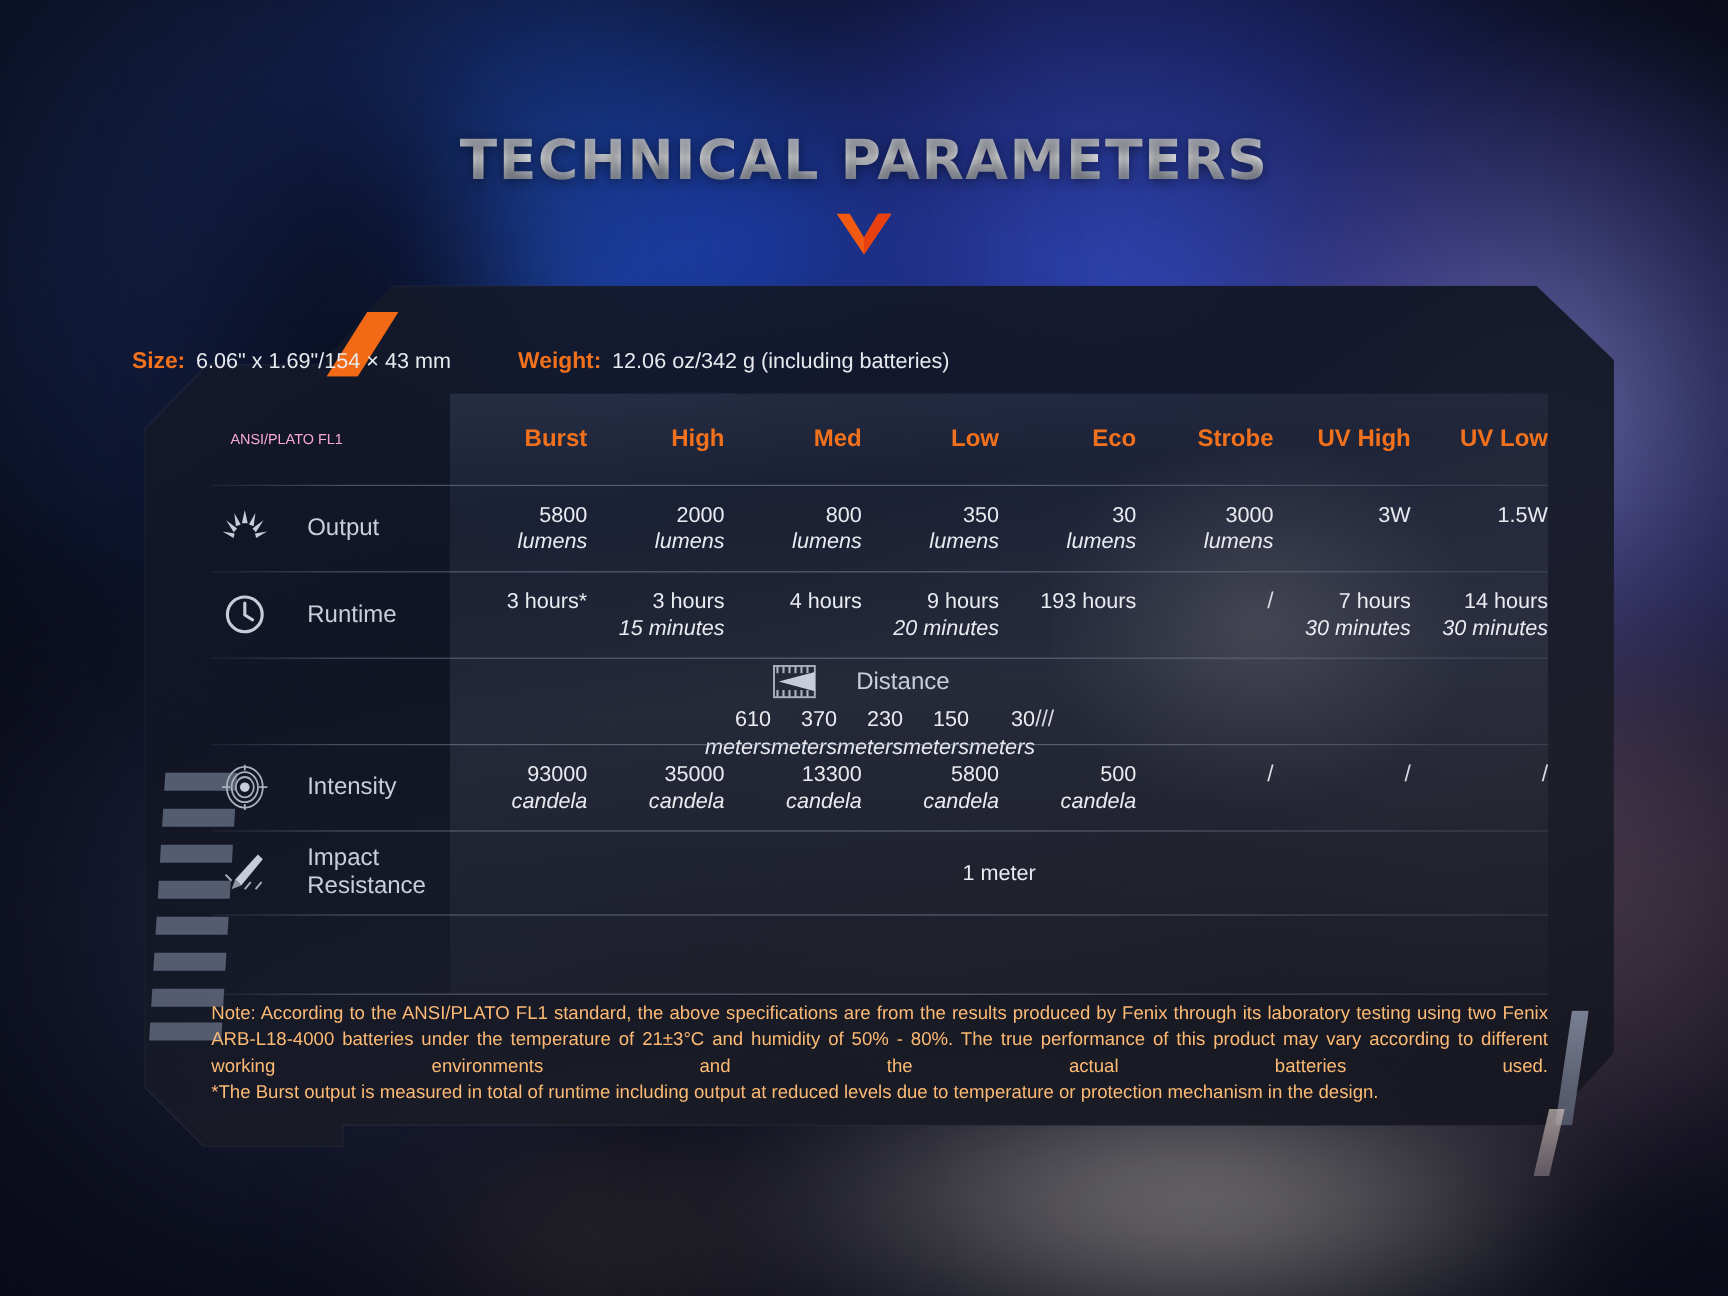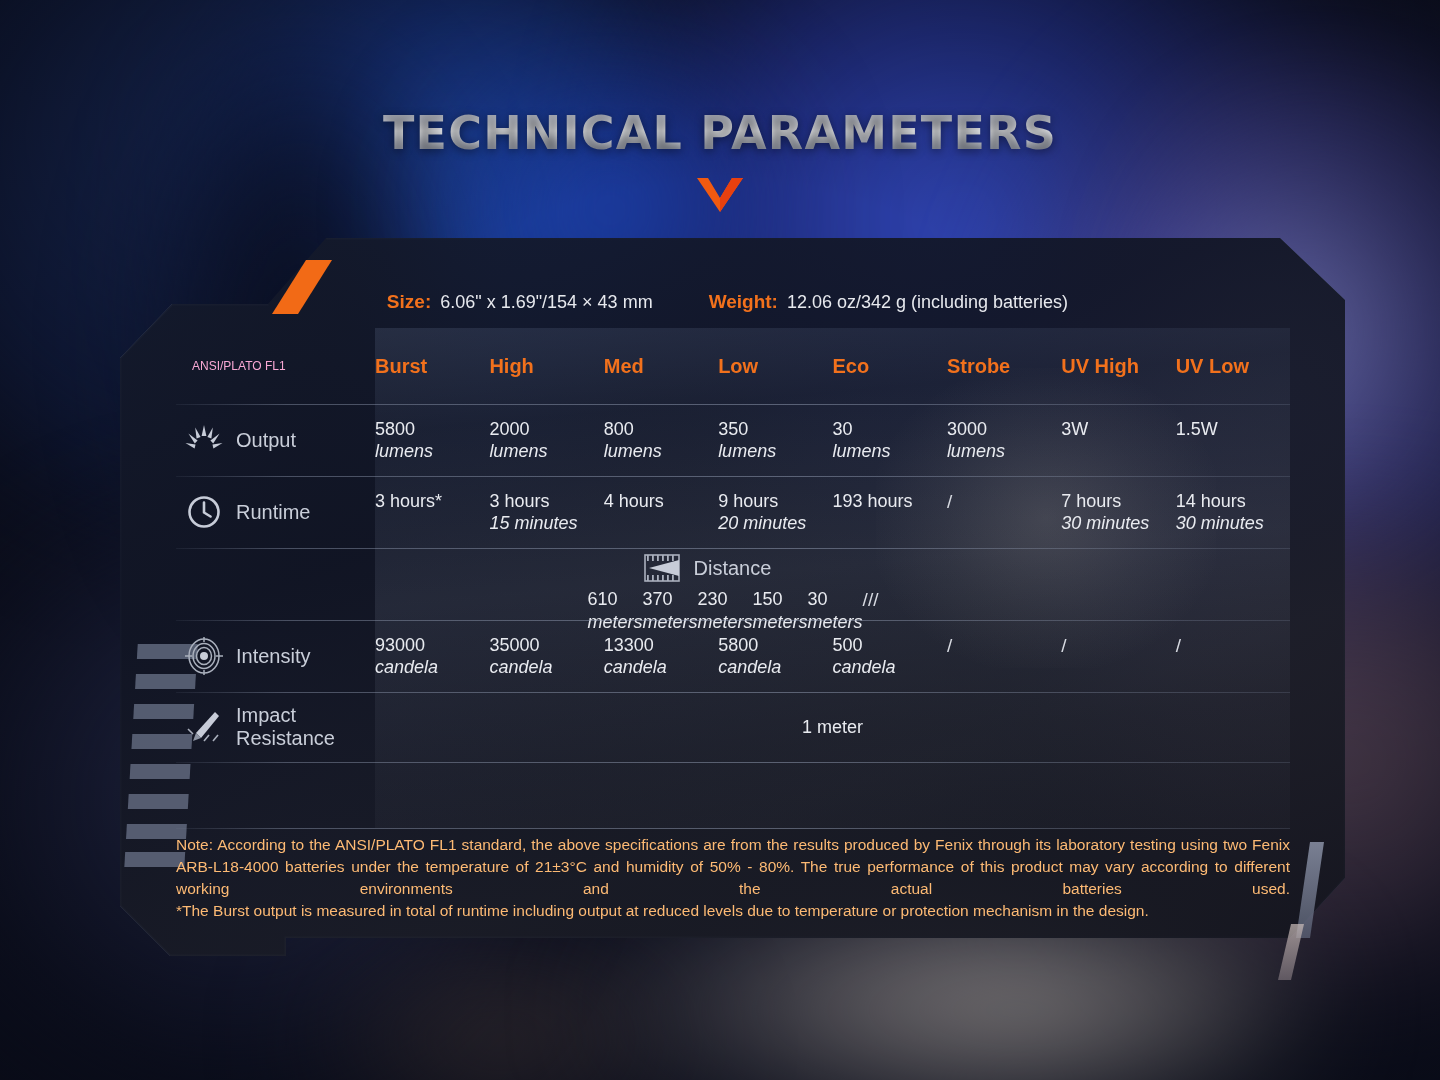"Size:" #specline { justify-content: center -> none }
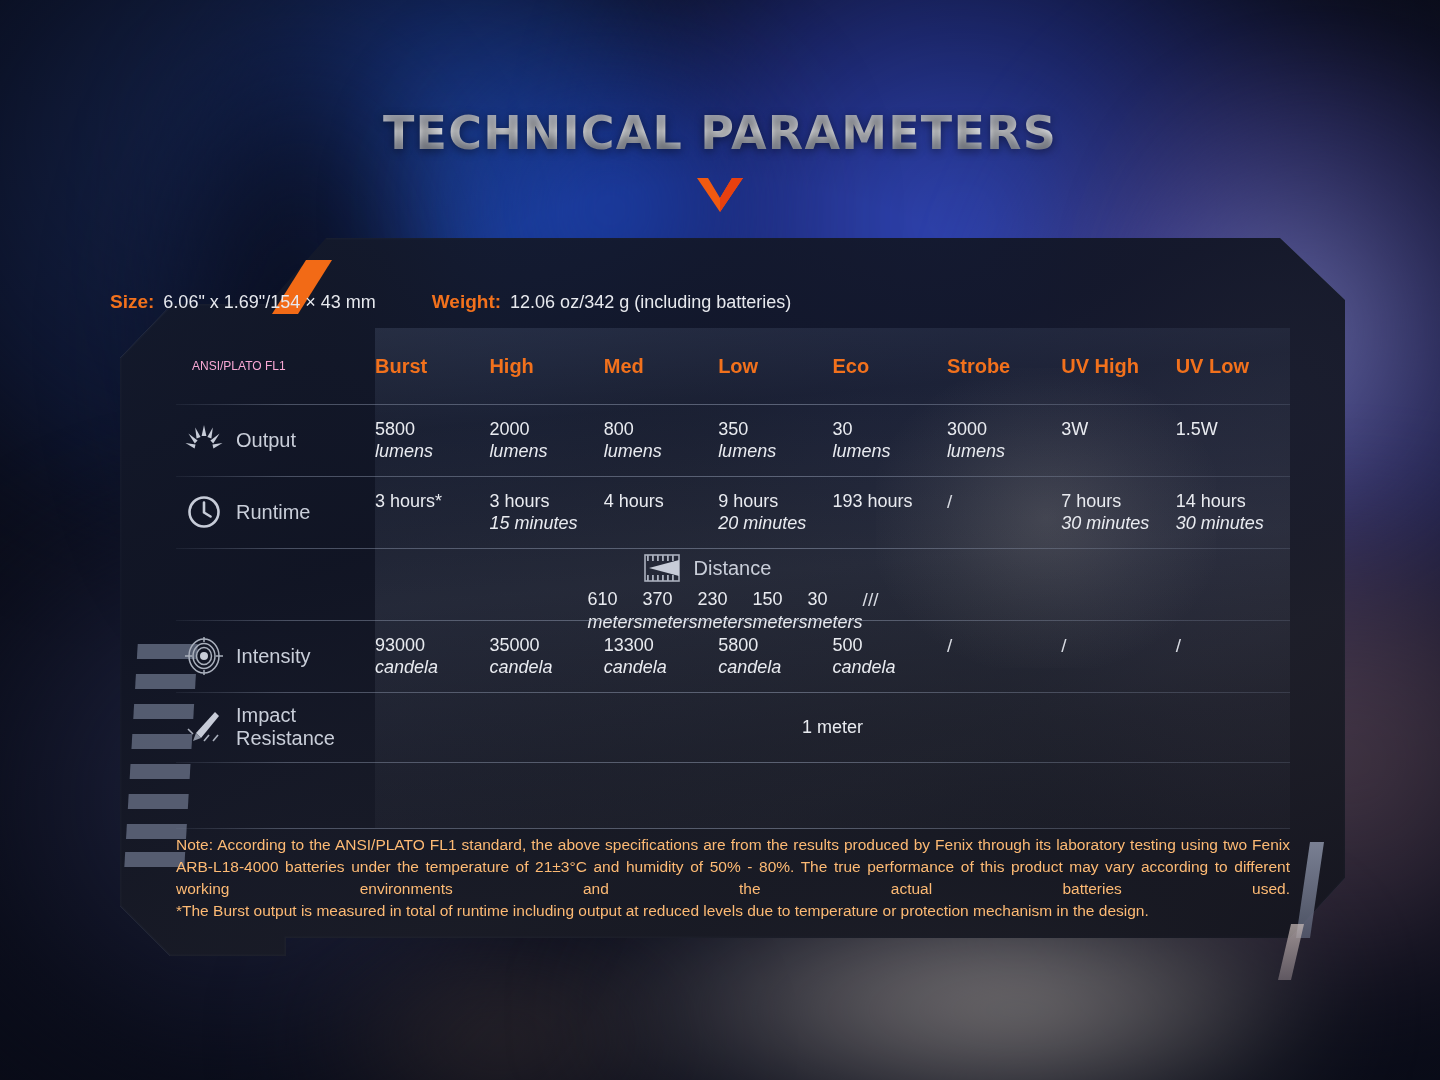"Burst" .cell { text-align: left -> right }
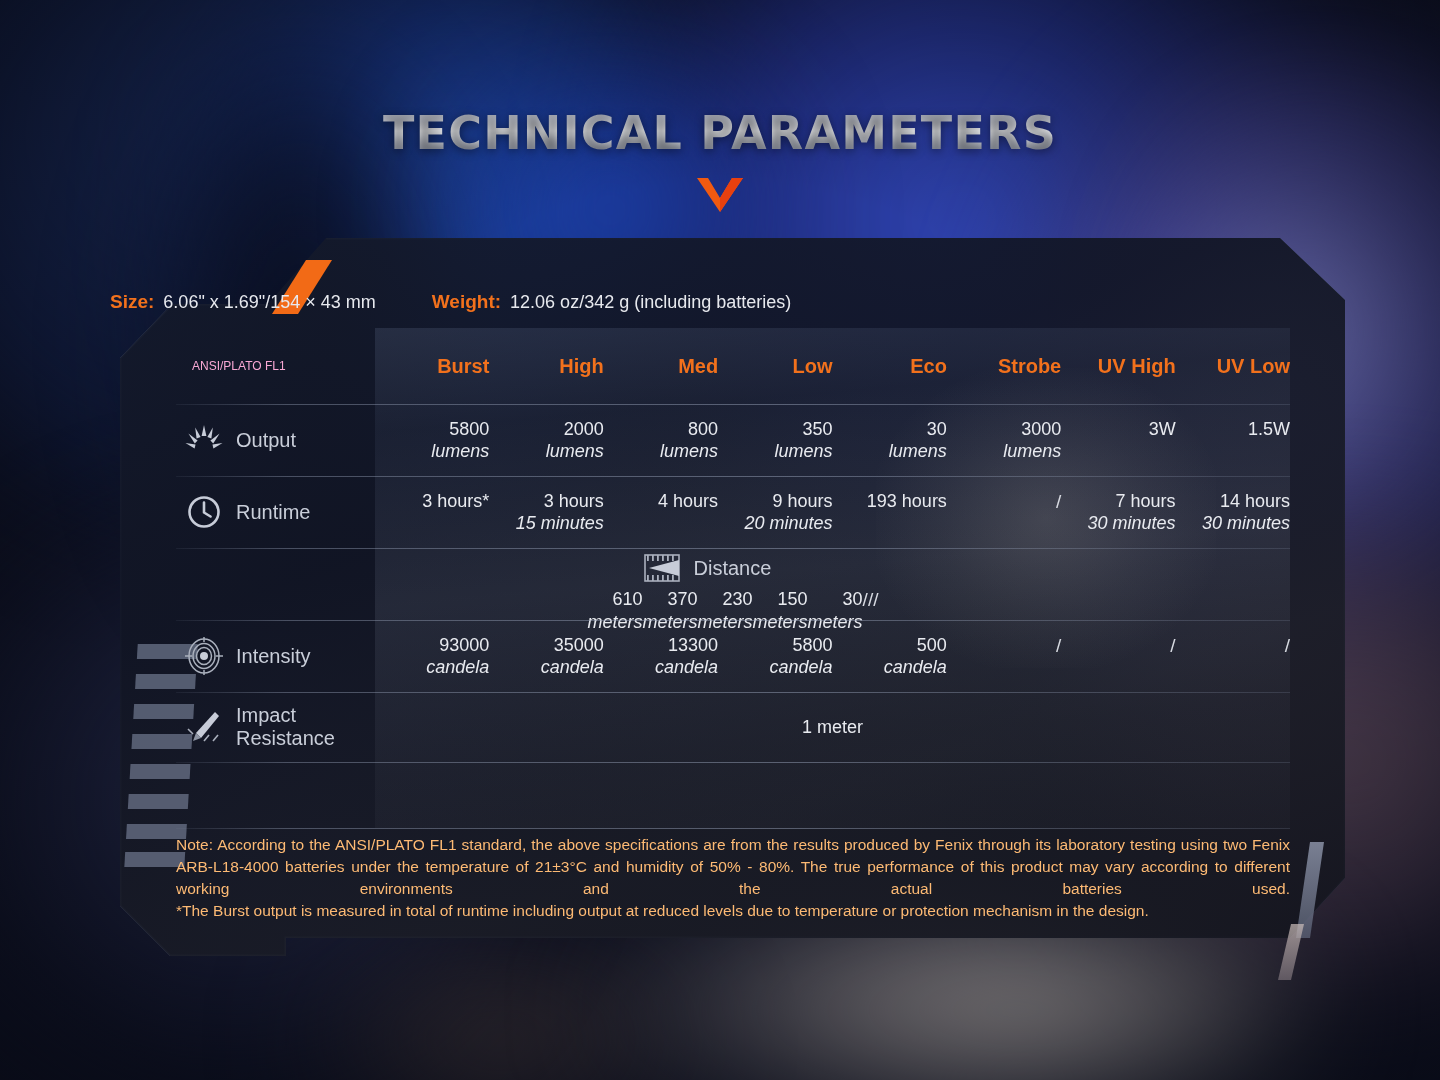"Output" .lab-txt { margin-left: none -> 20px }
